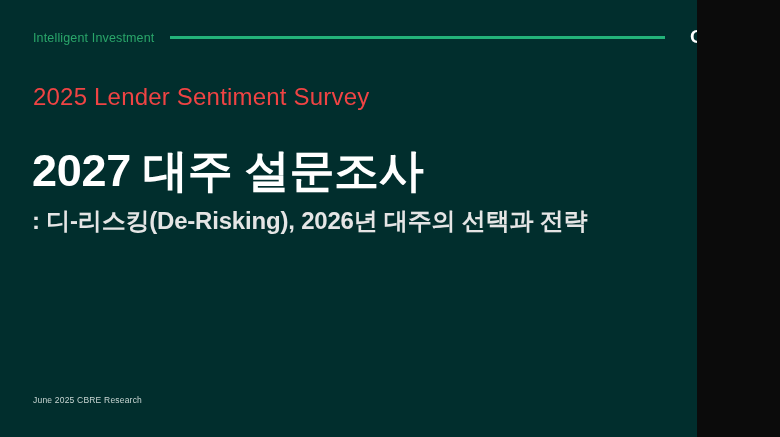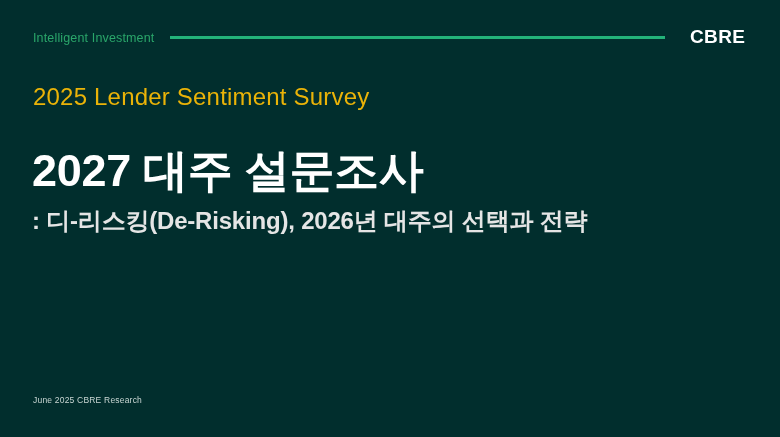"Intelligent Investment" .slide { width: 780px -> 697px }
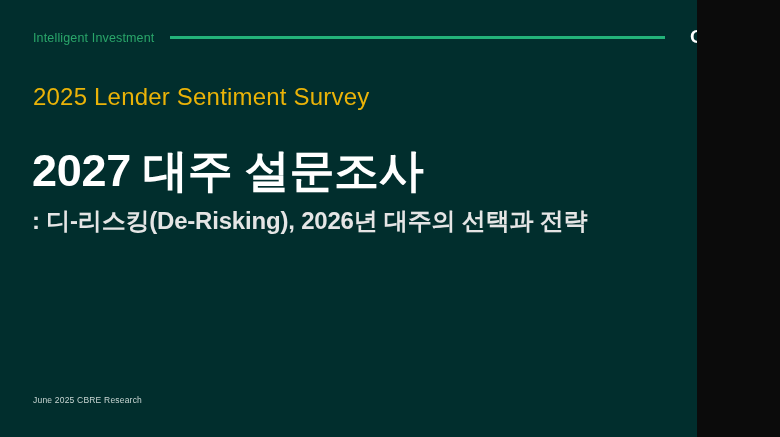"2025 Lender Sentiment Survey" .kicker { color: #eab308 -> #ef4444 }
